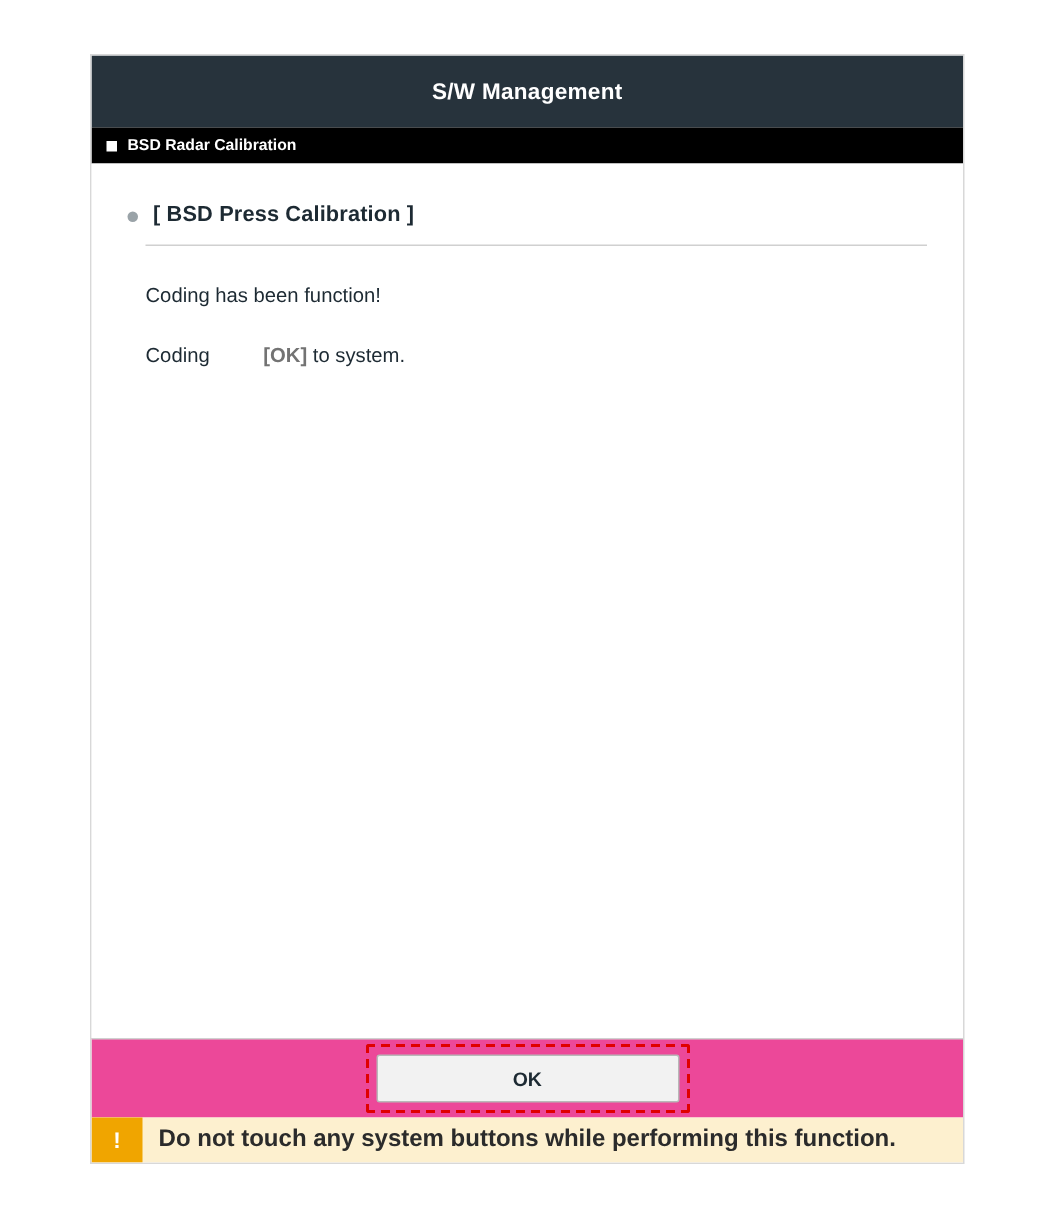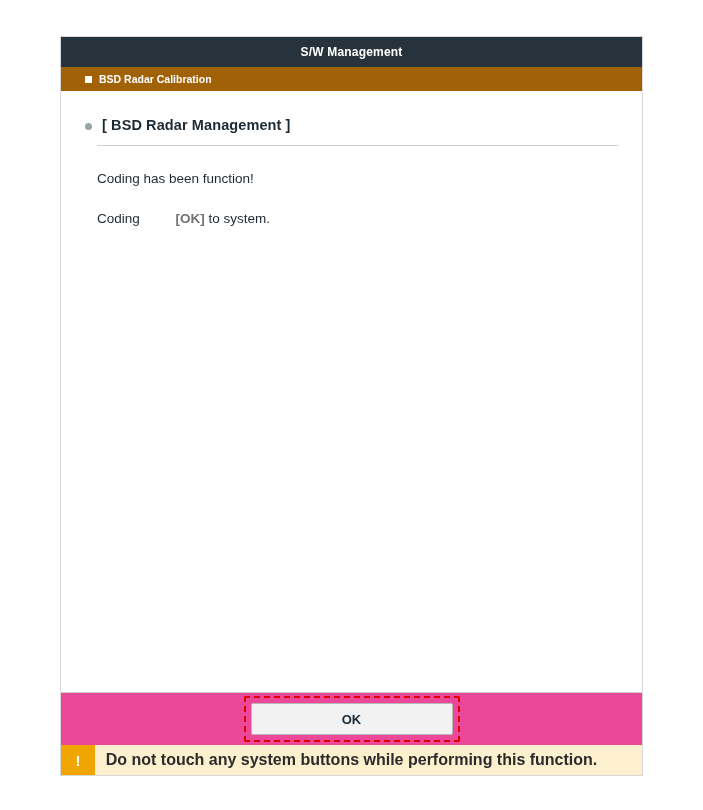"S/W Management" .titlebar { font-size: 12px -> 15px; height: 30px -> 48px }
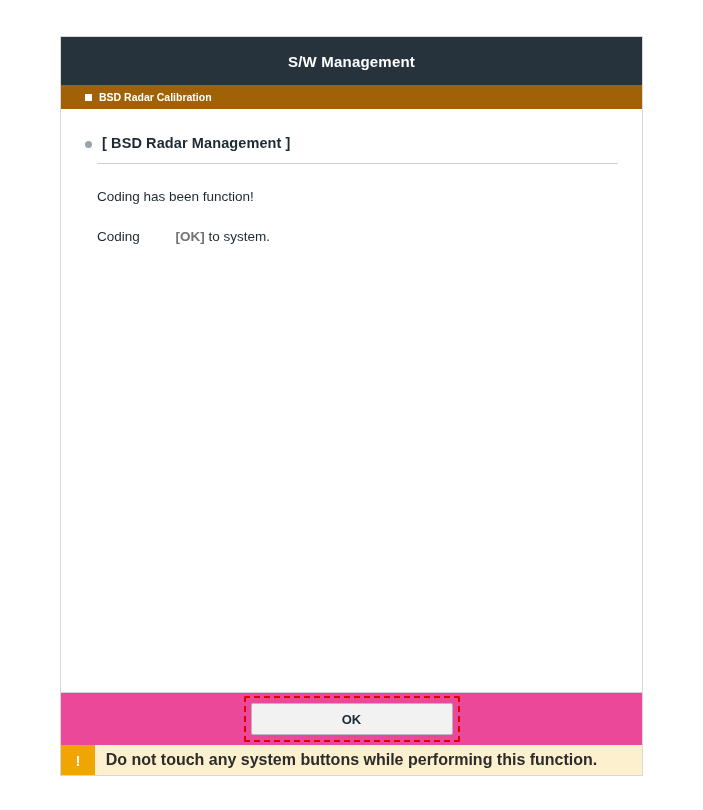"BSD Radar Calibration" .breadcrumb { background: #a16207 -> #000000; padding-left: 24px -> 10px }
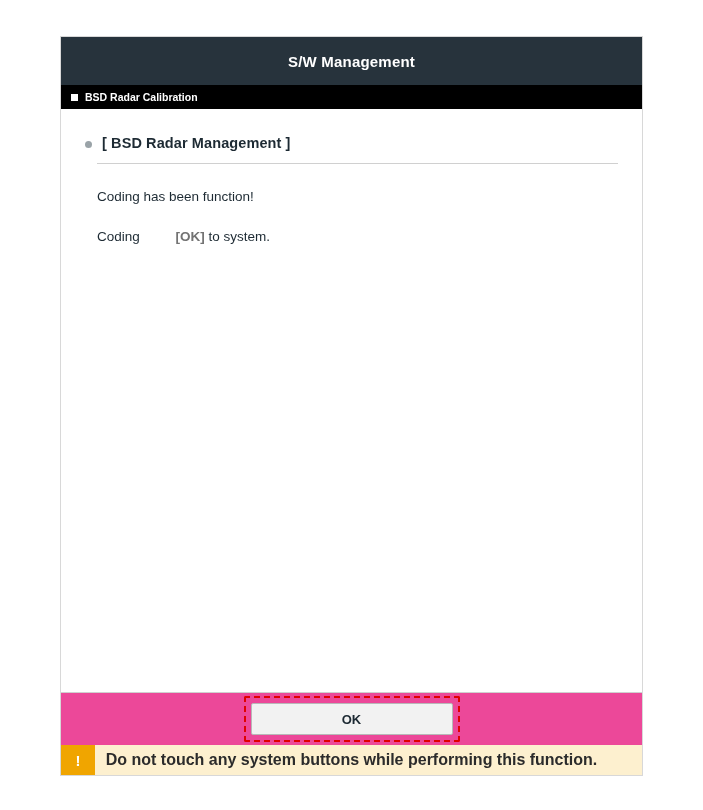"[ BSD Radar Management ]" span.section-title { text: Radar Management -> Press Calibration }
